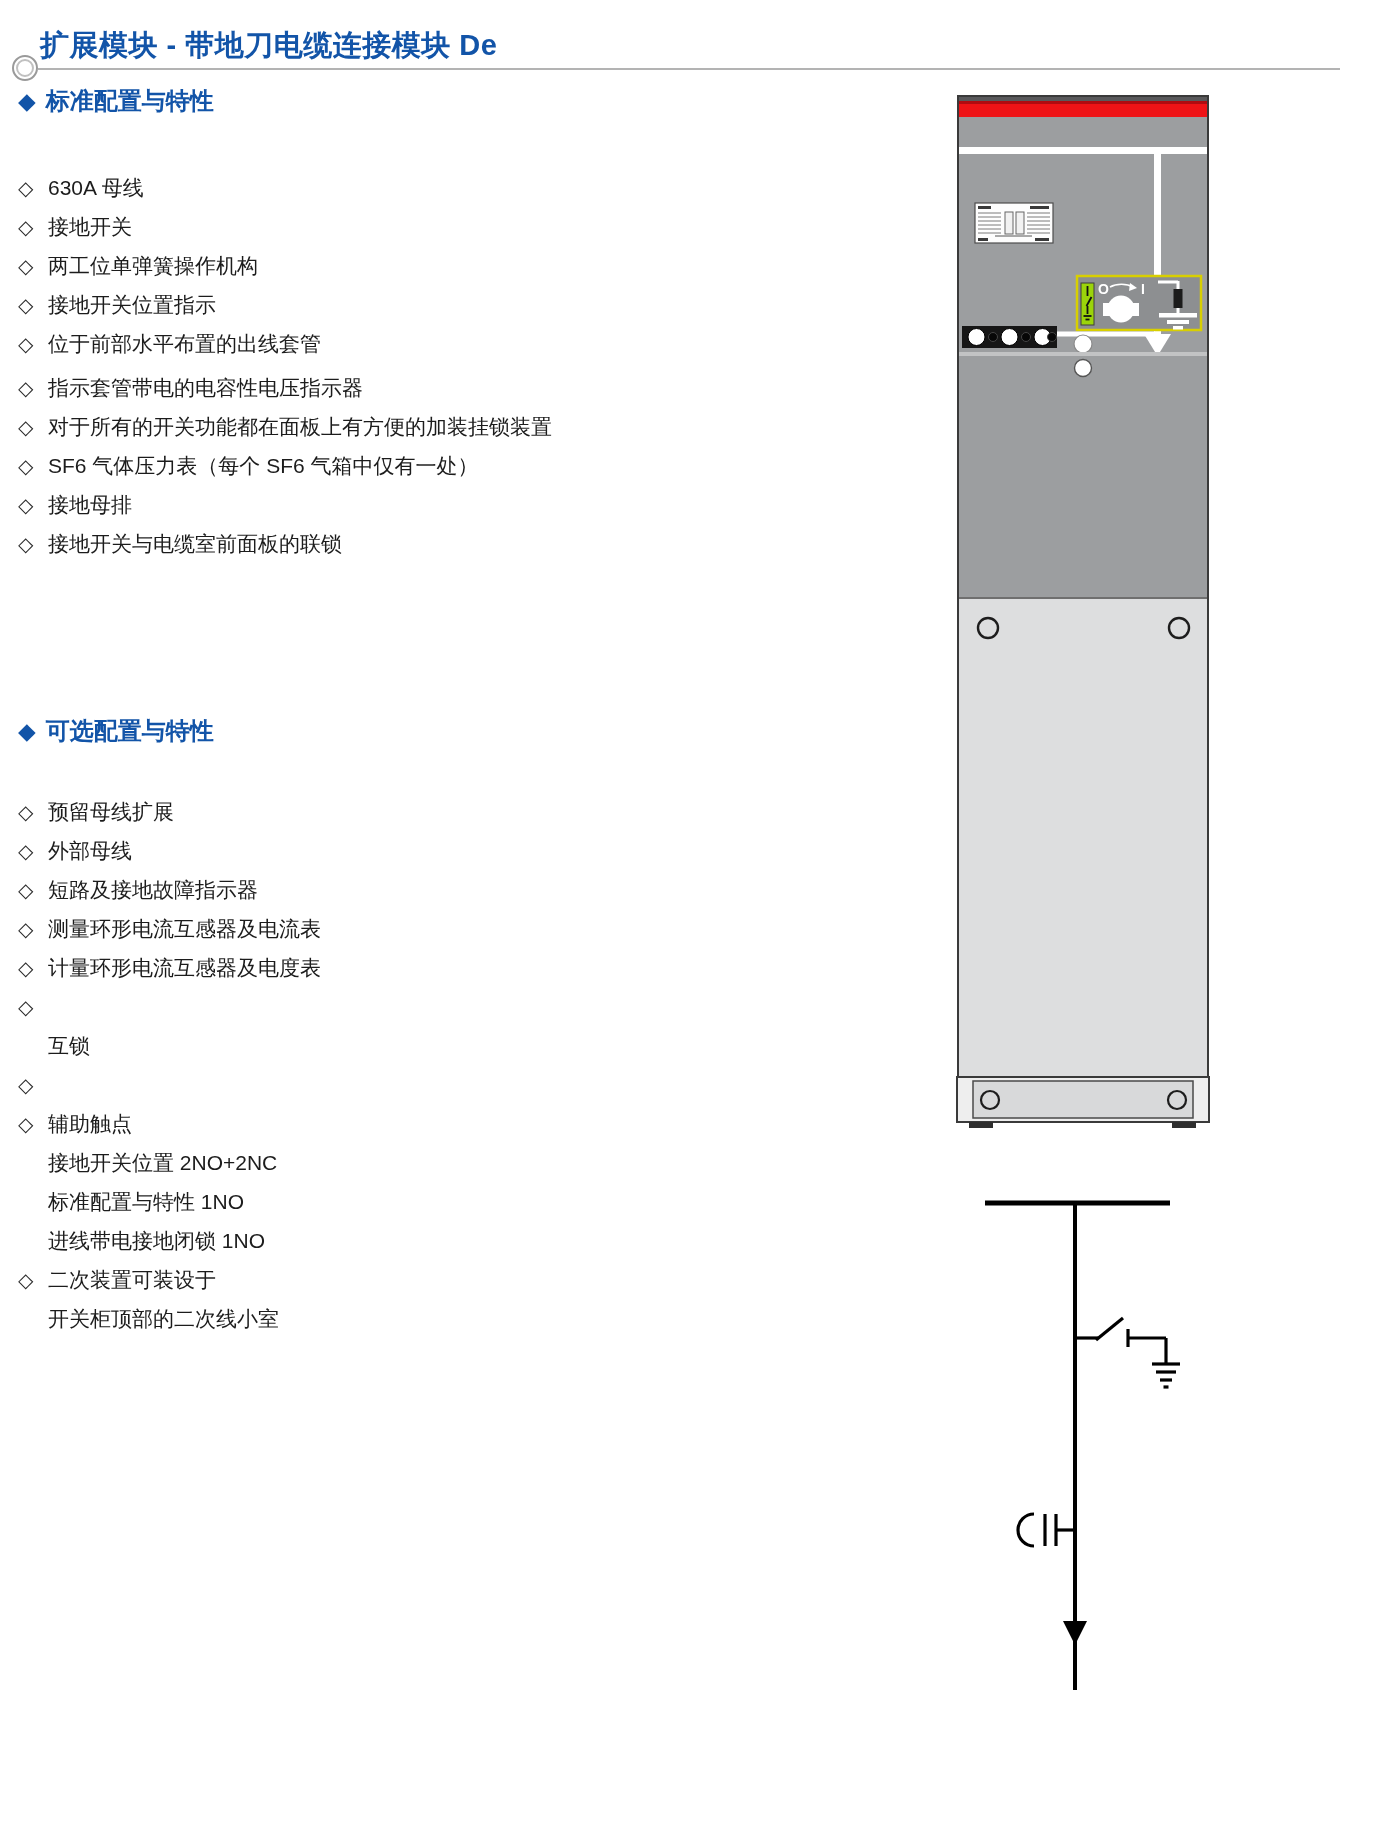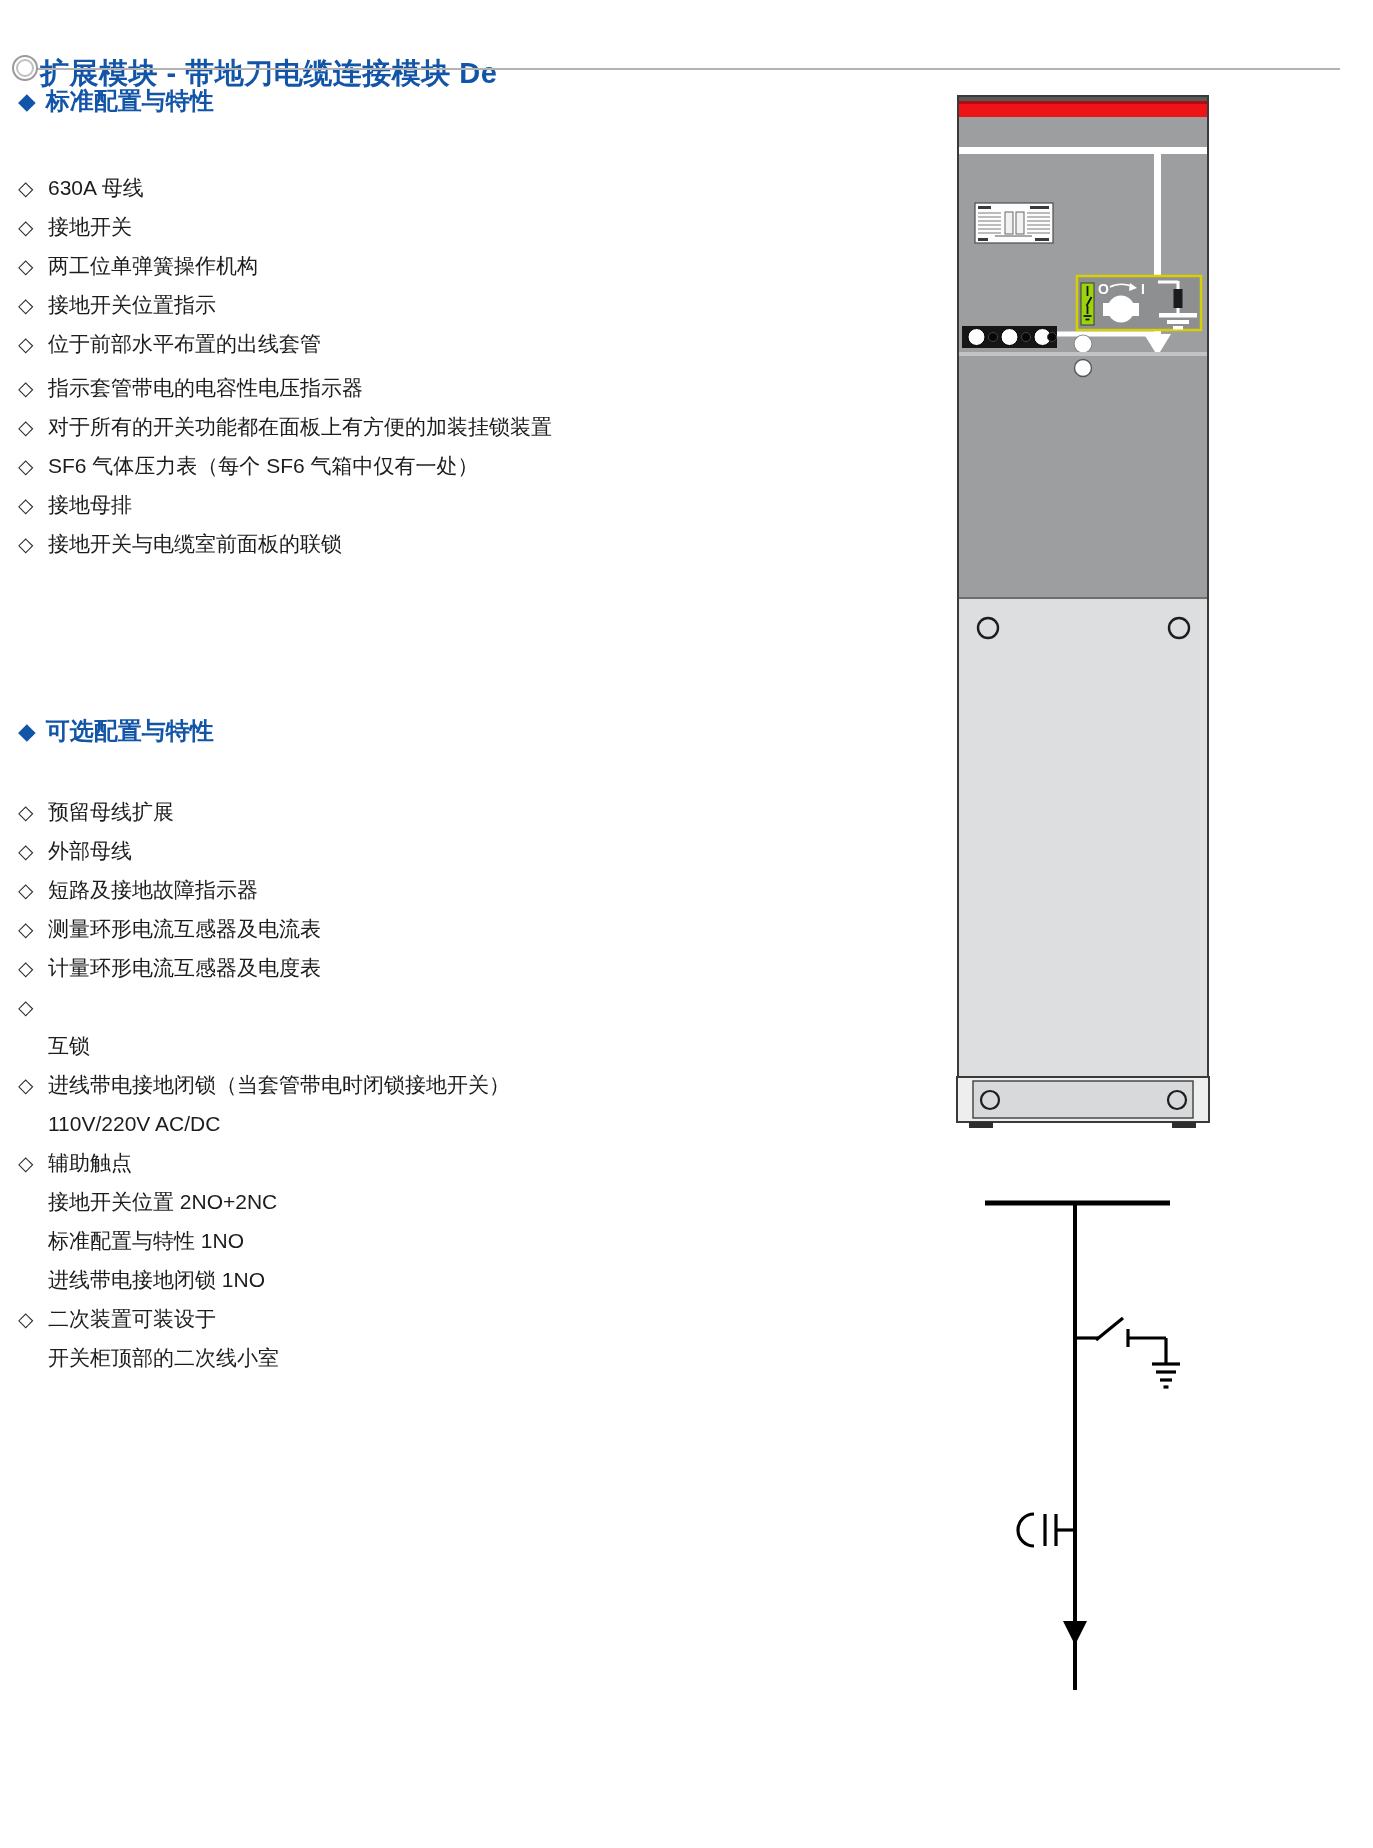"扩展模块 - 带地刀电缆连接模块 De" .page-title { margin-top: 28px -> none }
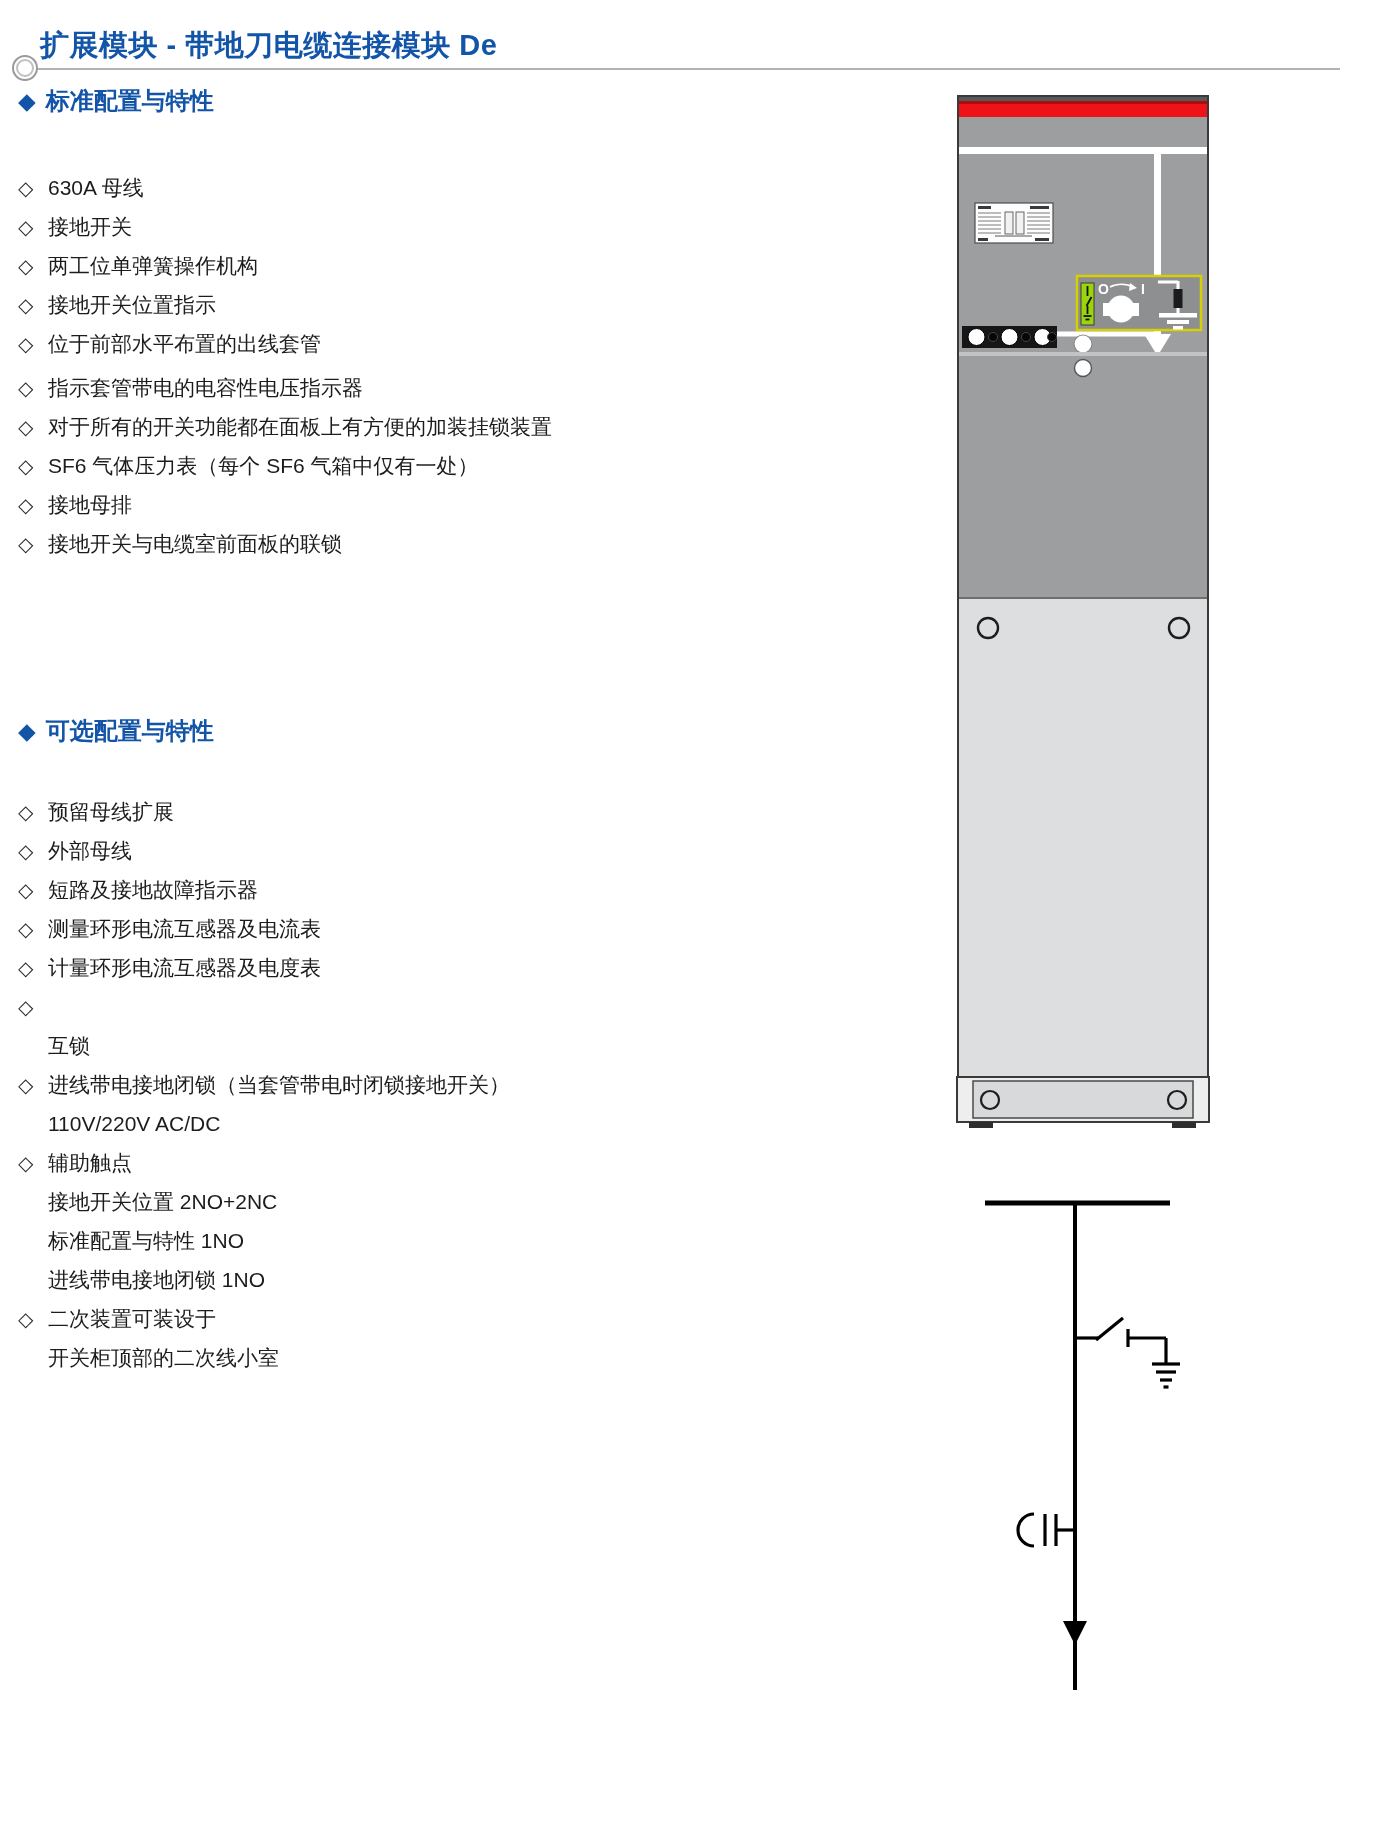"进线带电接地闭锁（当套管带电时闭锁接地开关）" span { html: <span>进线带电接地闭锁（当套管带电时闭锁接地开关）</span> -> none }
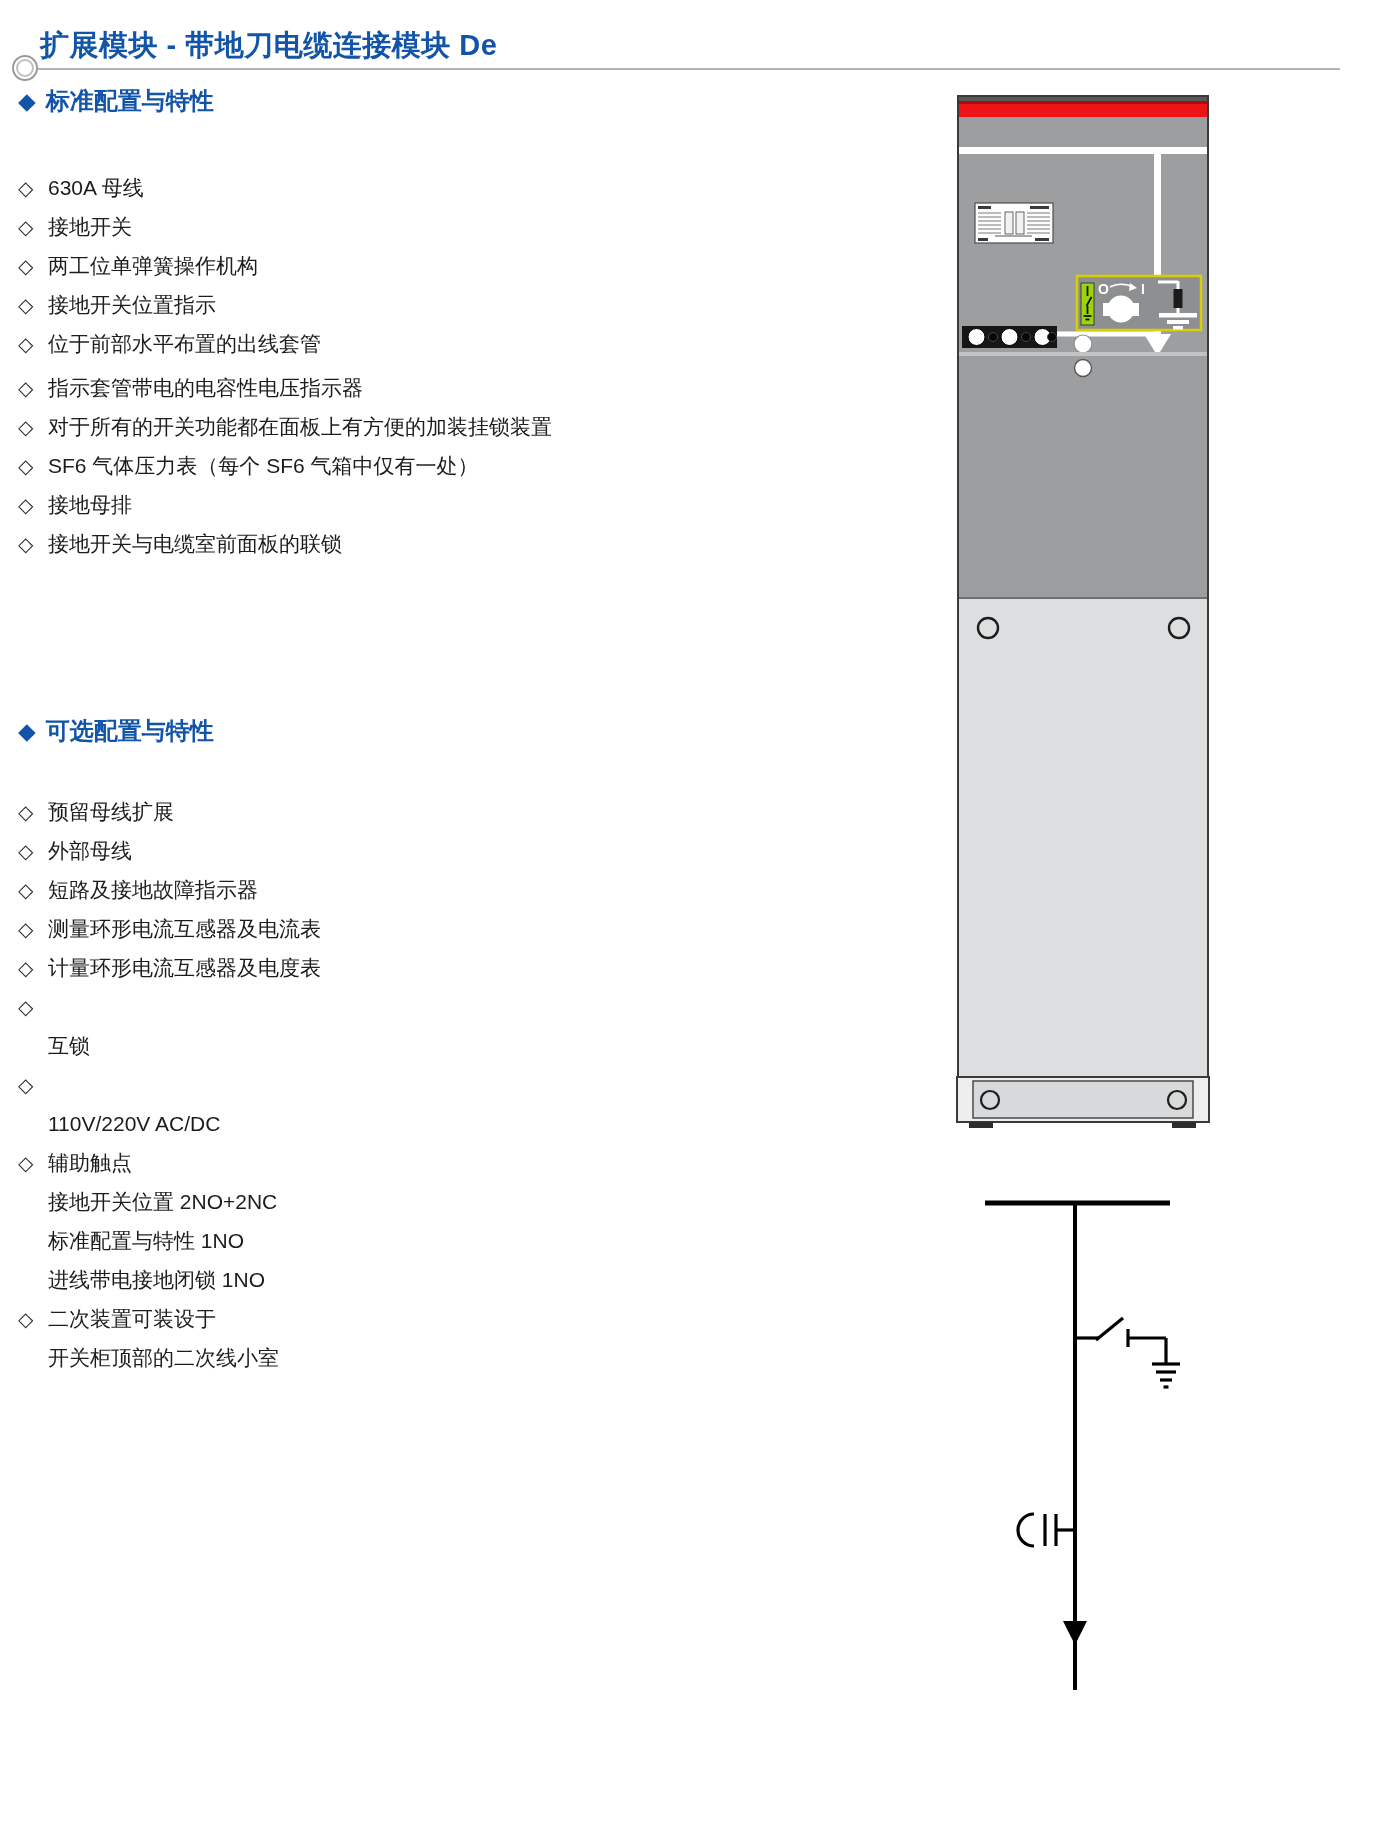"110V/220V AC/DC" div.line { html: <div> <span>110V/220V AC/DC</span> </div> -> none }
